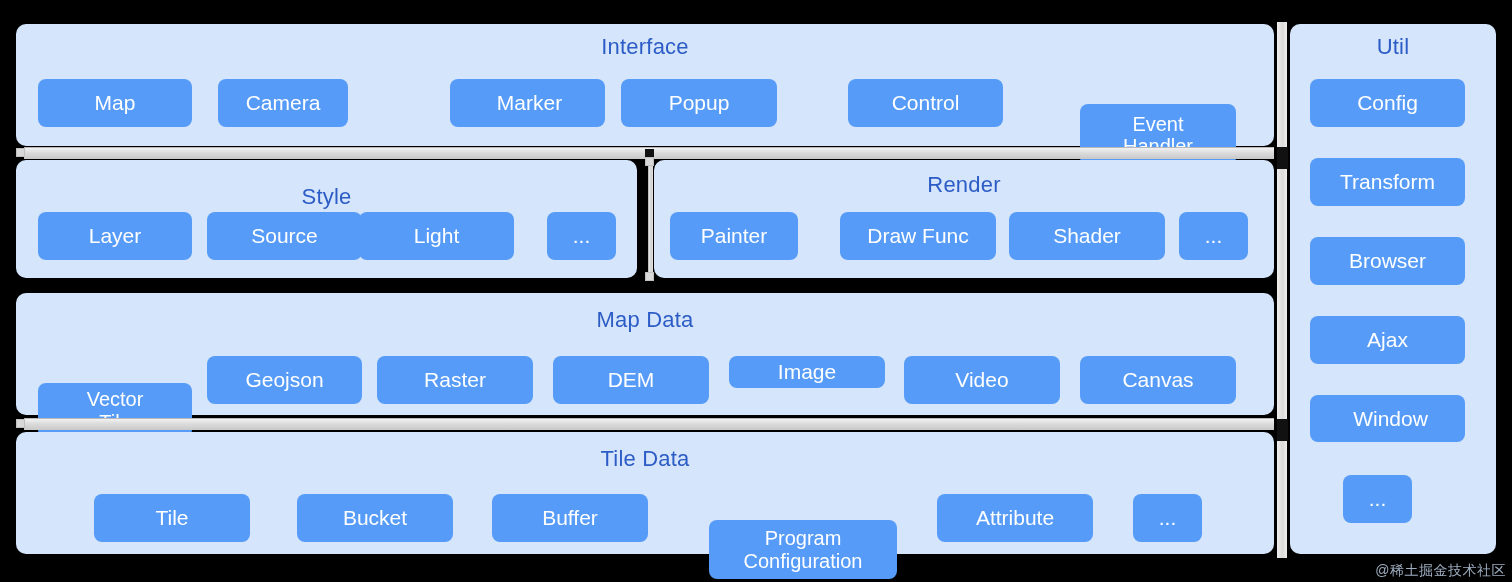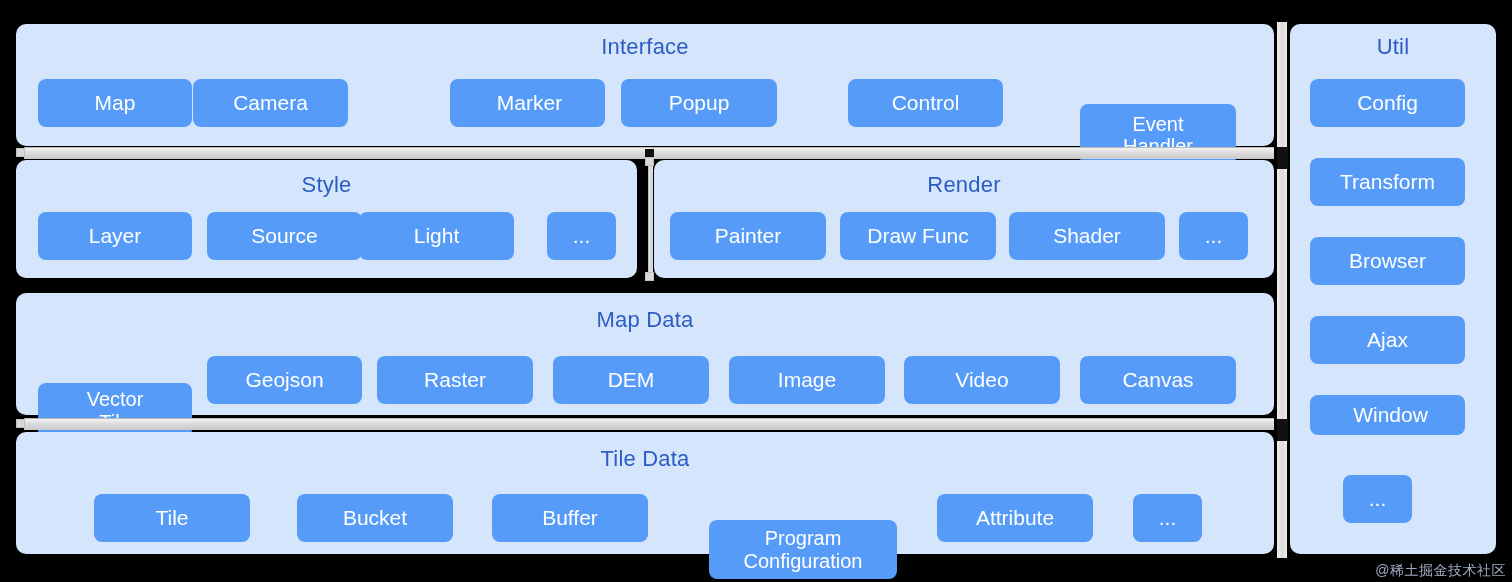"Camera" div.chip { left: 177px -> 202px; width: 155px -> 130px }
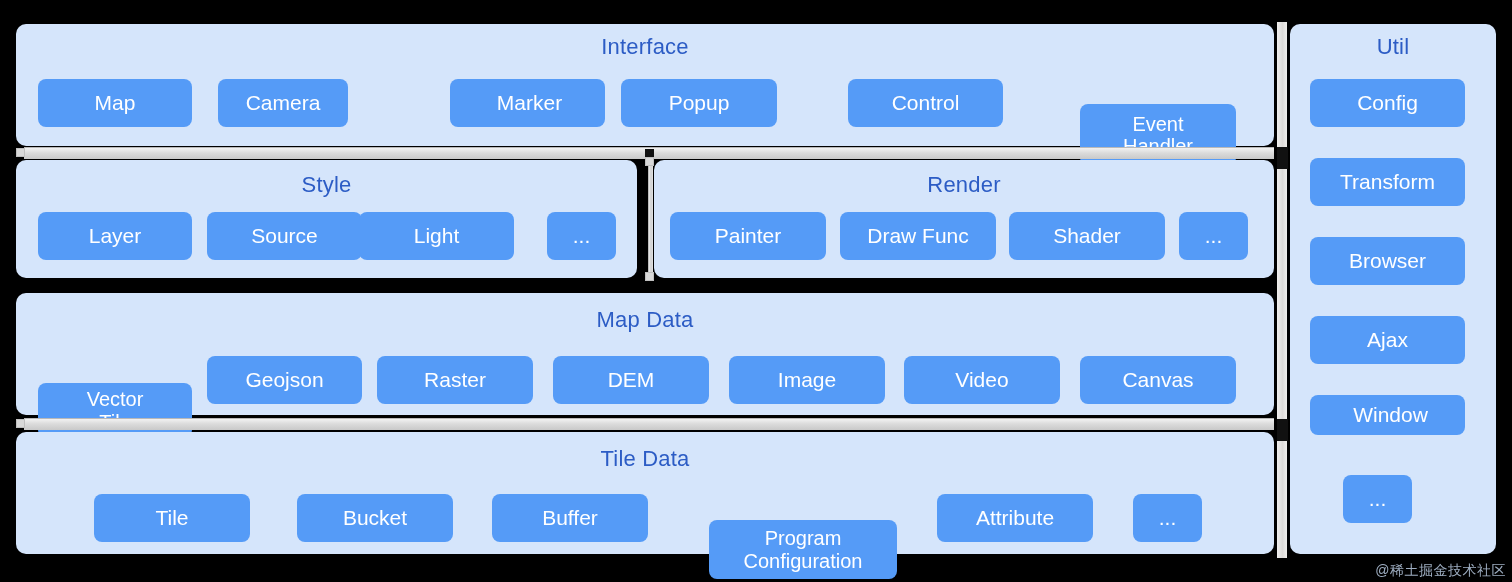"Style" div.panel-title { top: 14px -> 26px }
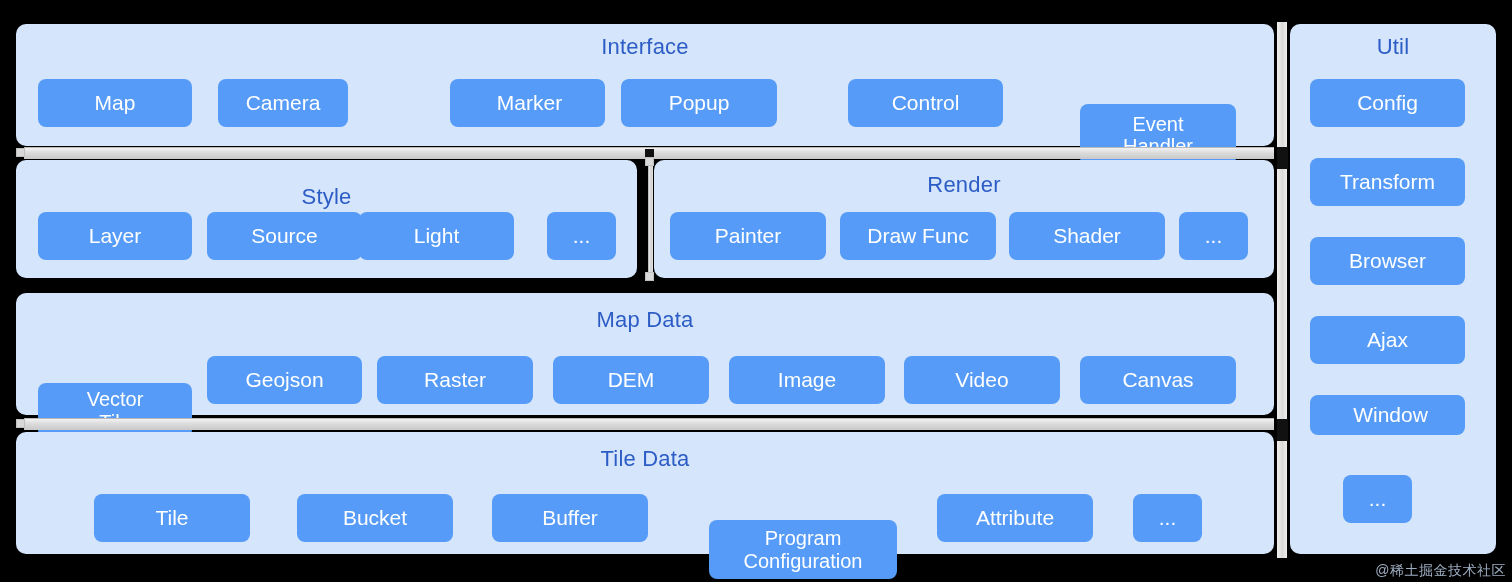"Painter" div.chip { width: 156px -> 128px }
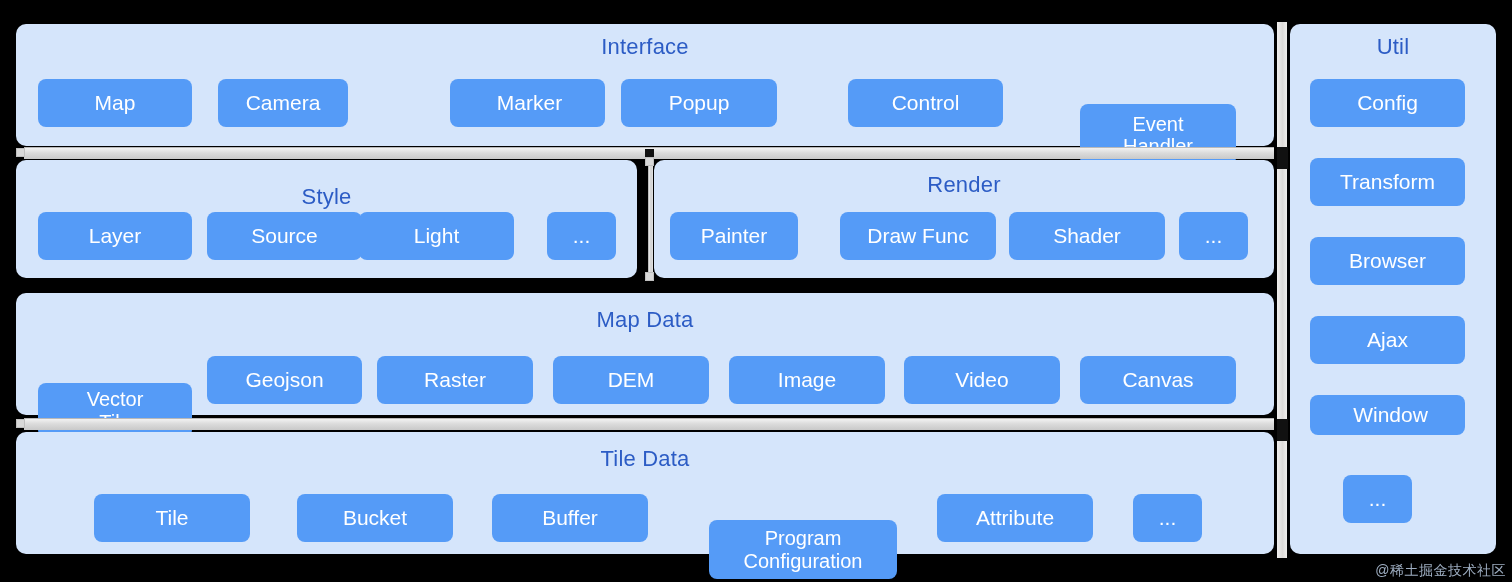"Image" div.chip { height: 48px -> 32px }
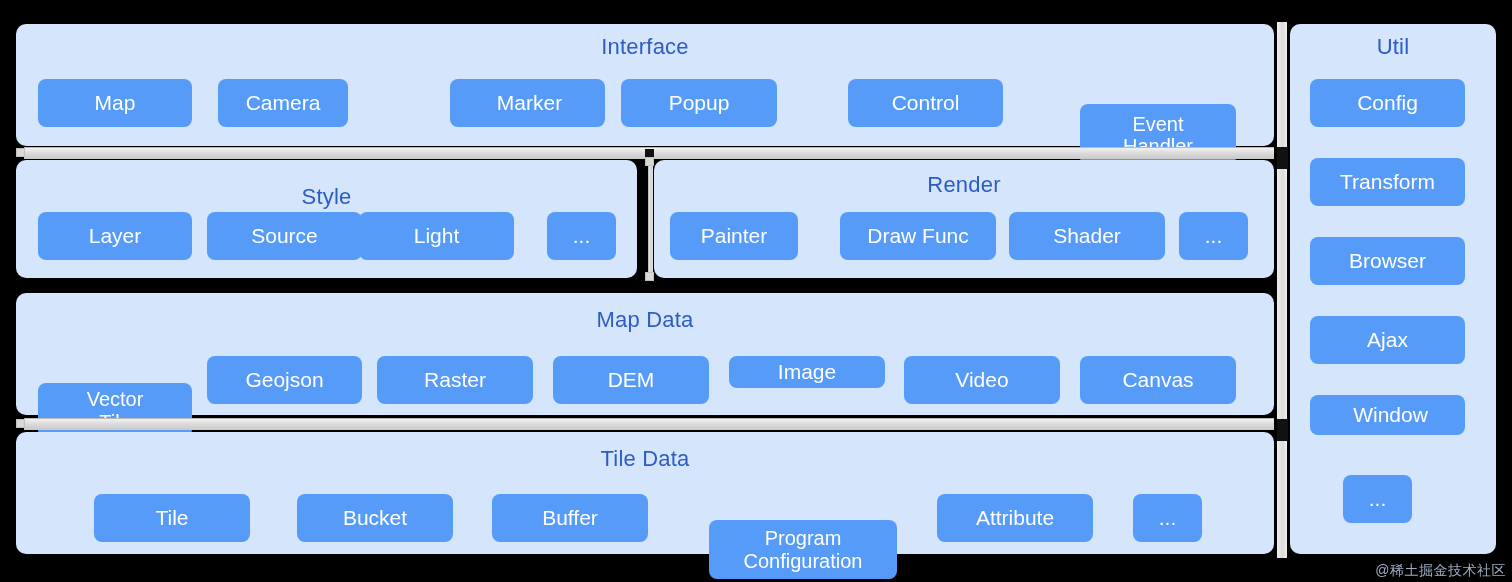"Window" div.chip { height: 40px -> 47px }
